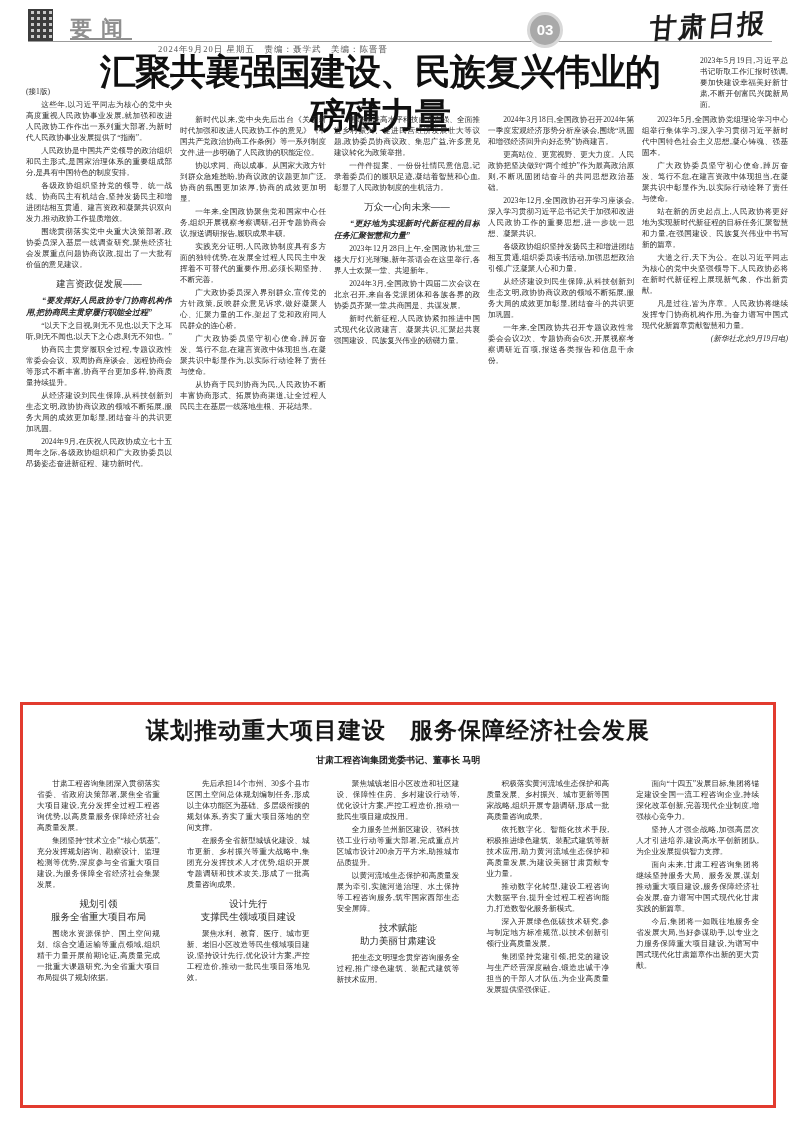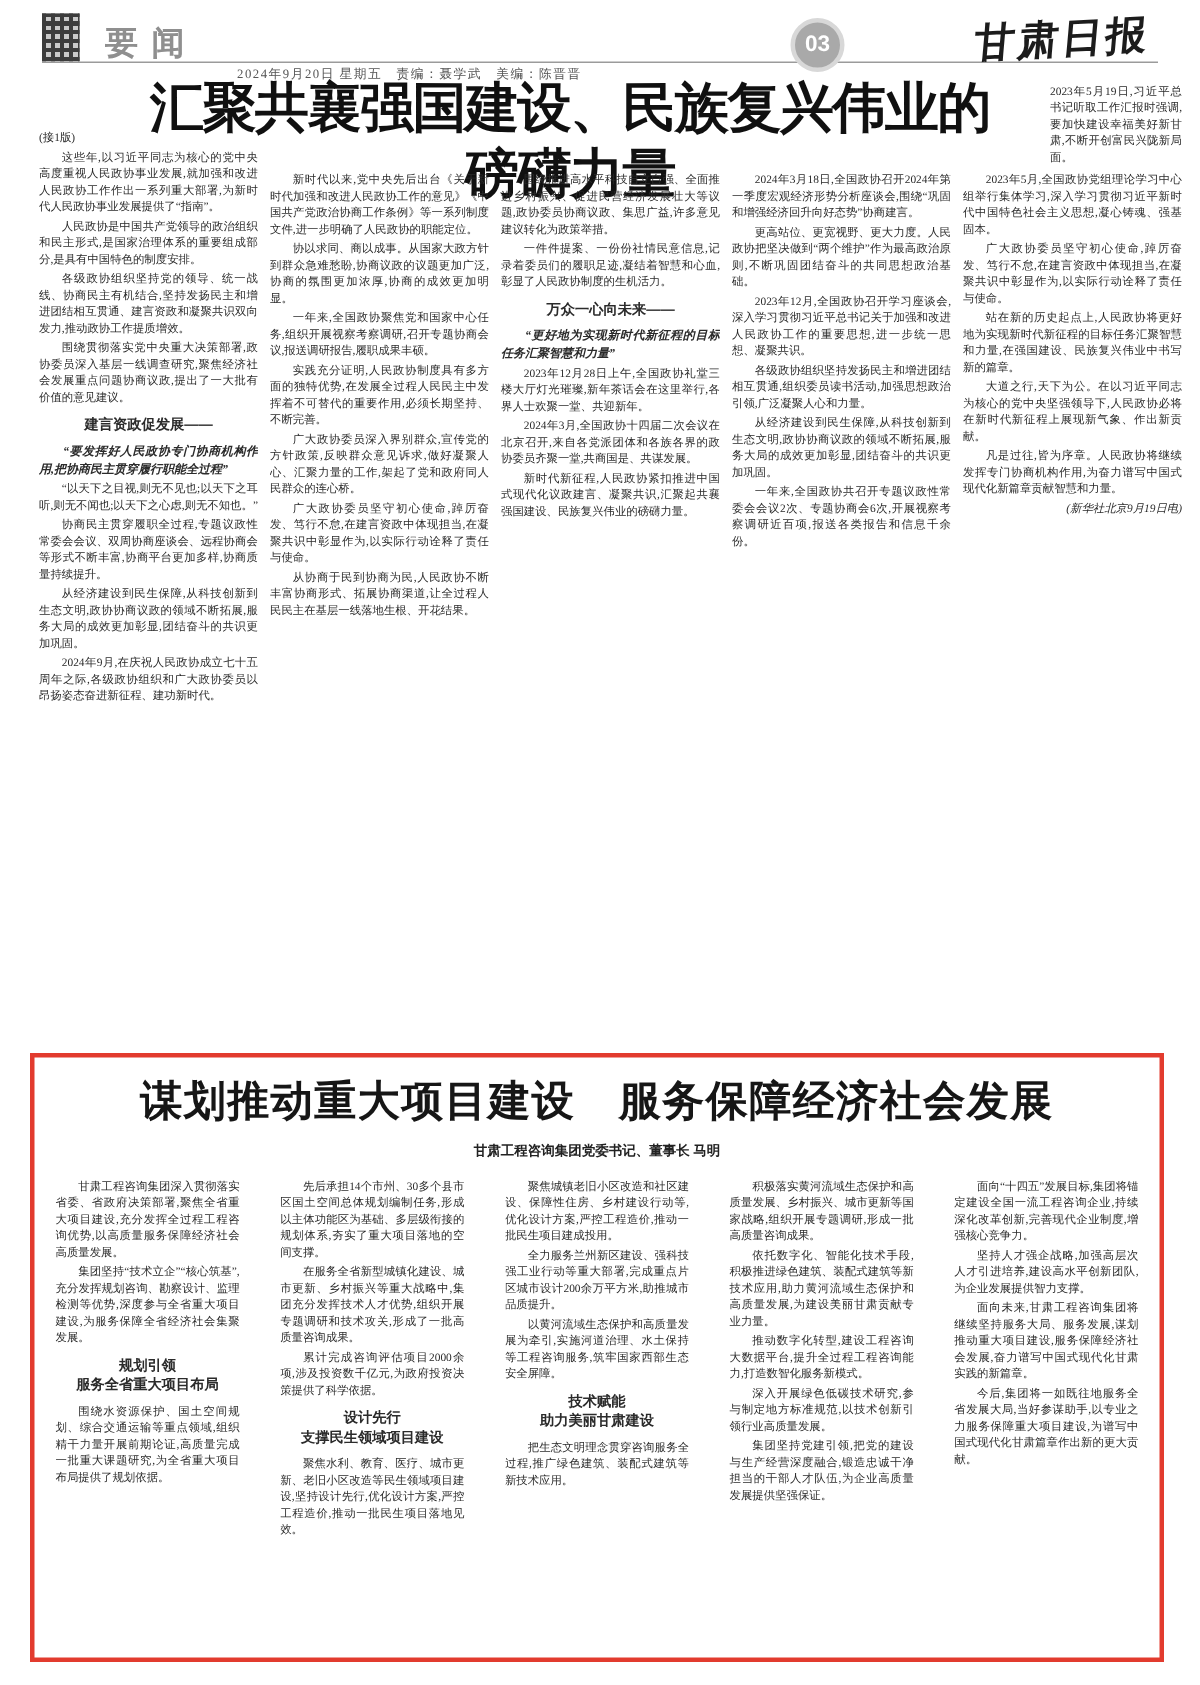"要闻" .section-label { text-decoration: none -> underline }
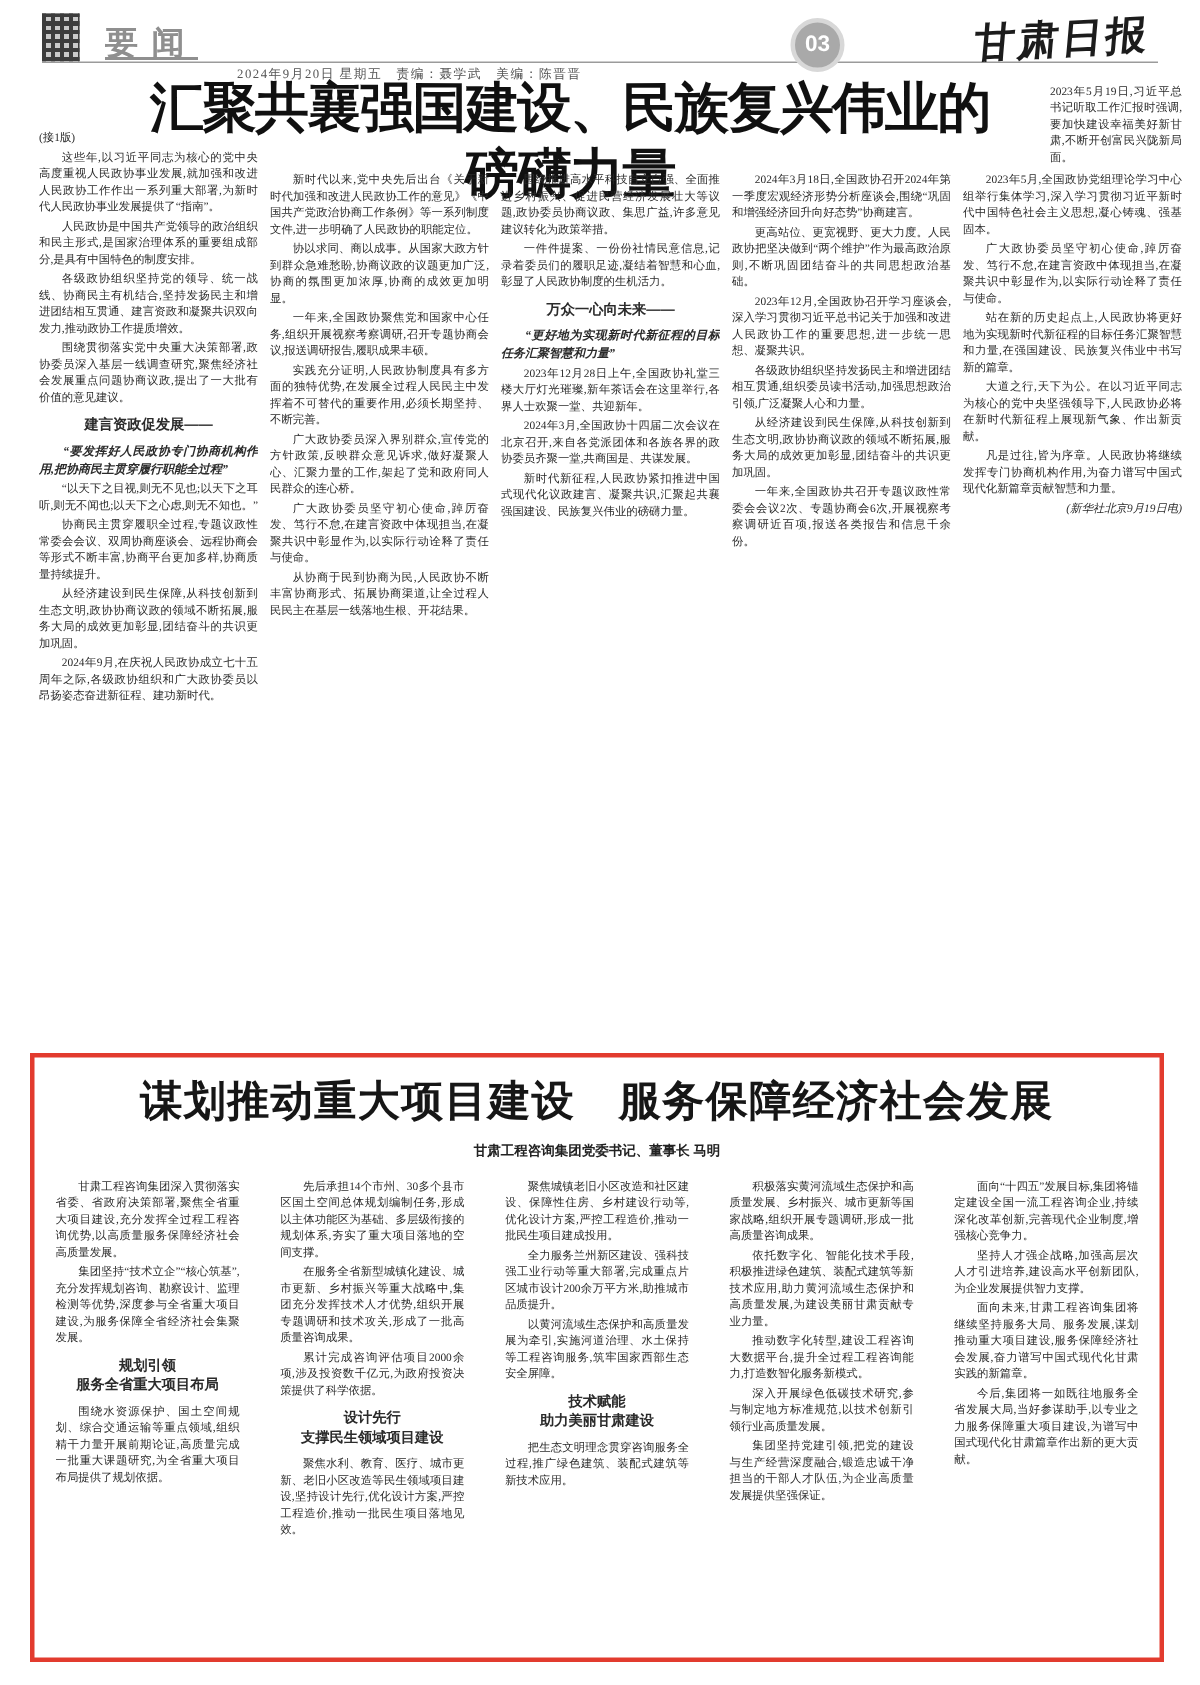"万众一心向未来——" .b-h { font-weight: bold -> normal }
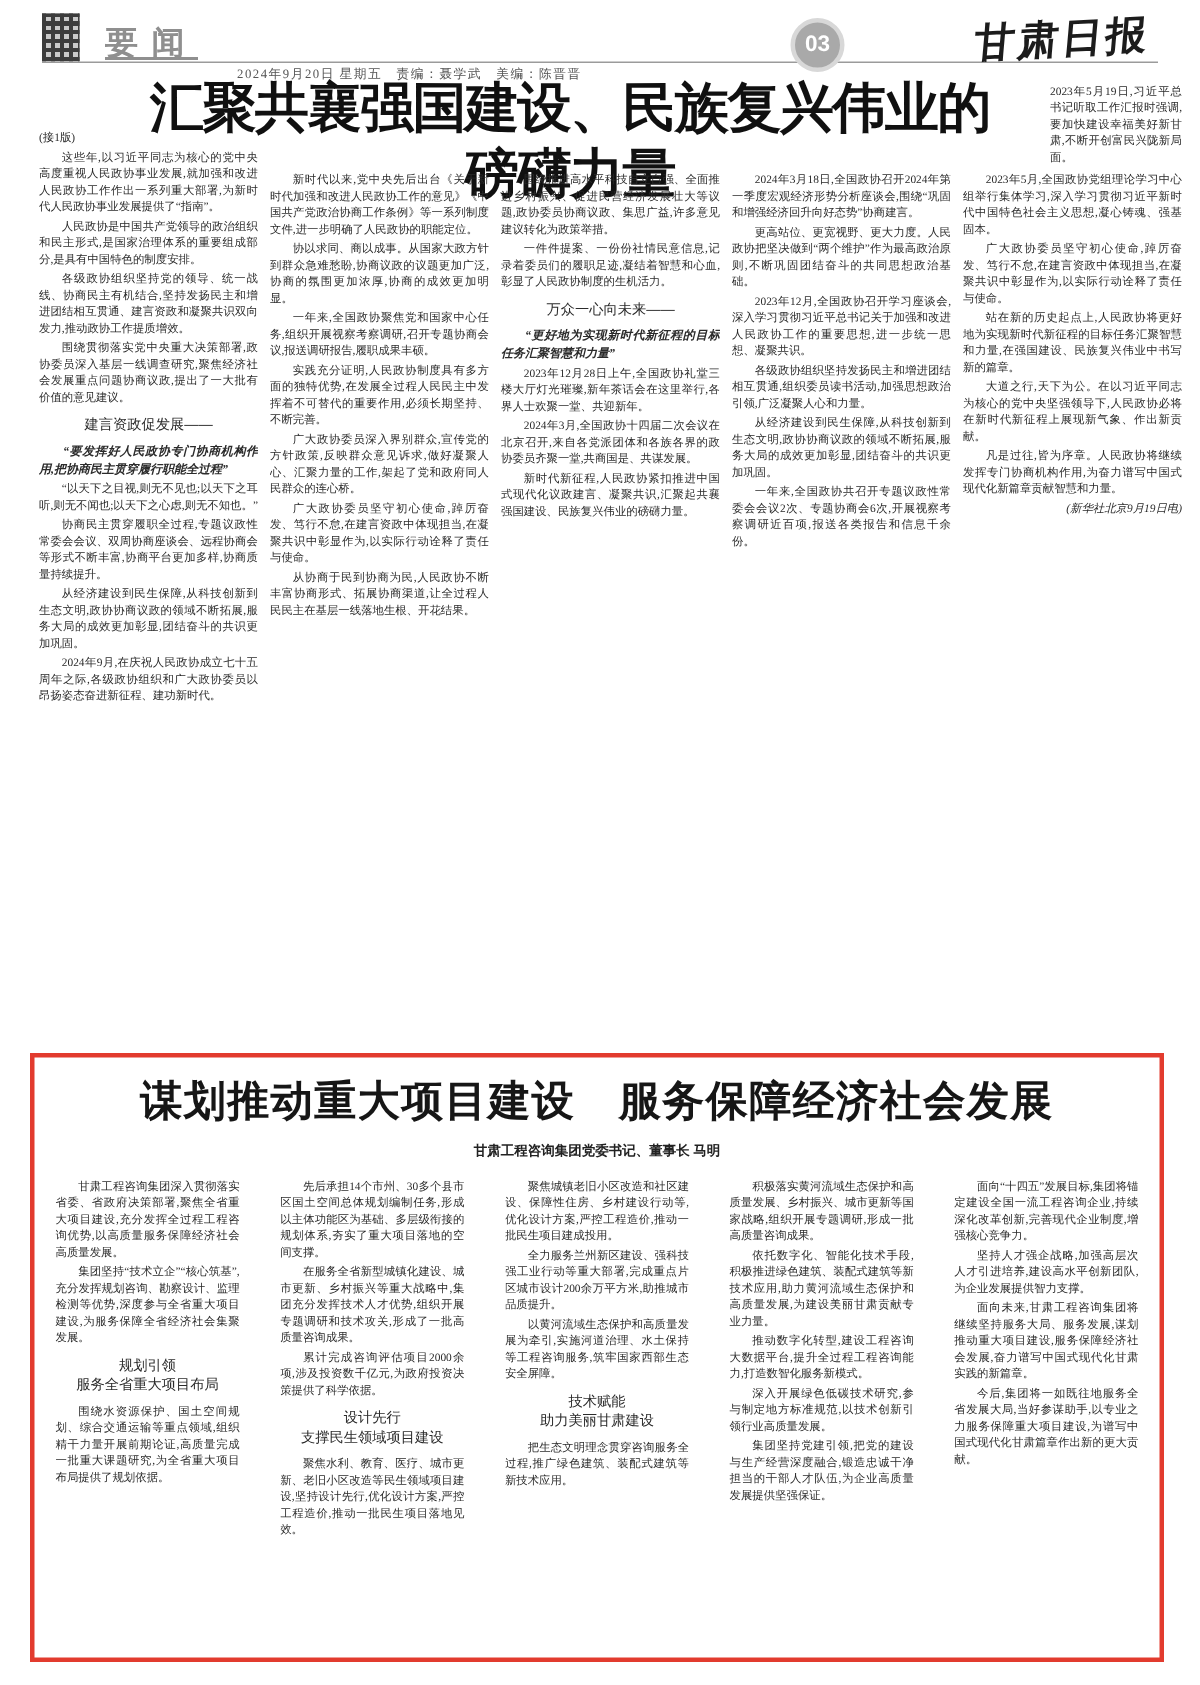"谋划推动重大项目建设 服务保障经济社会发展" .f-headline { font-size: 28px -> 23px }
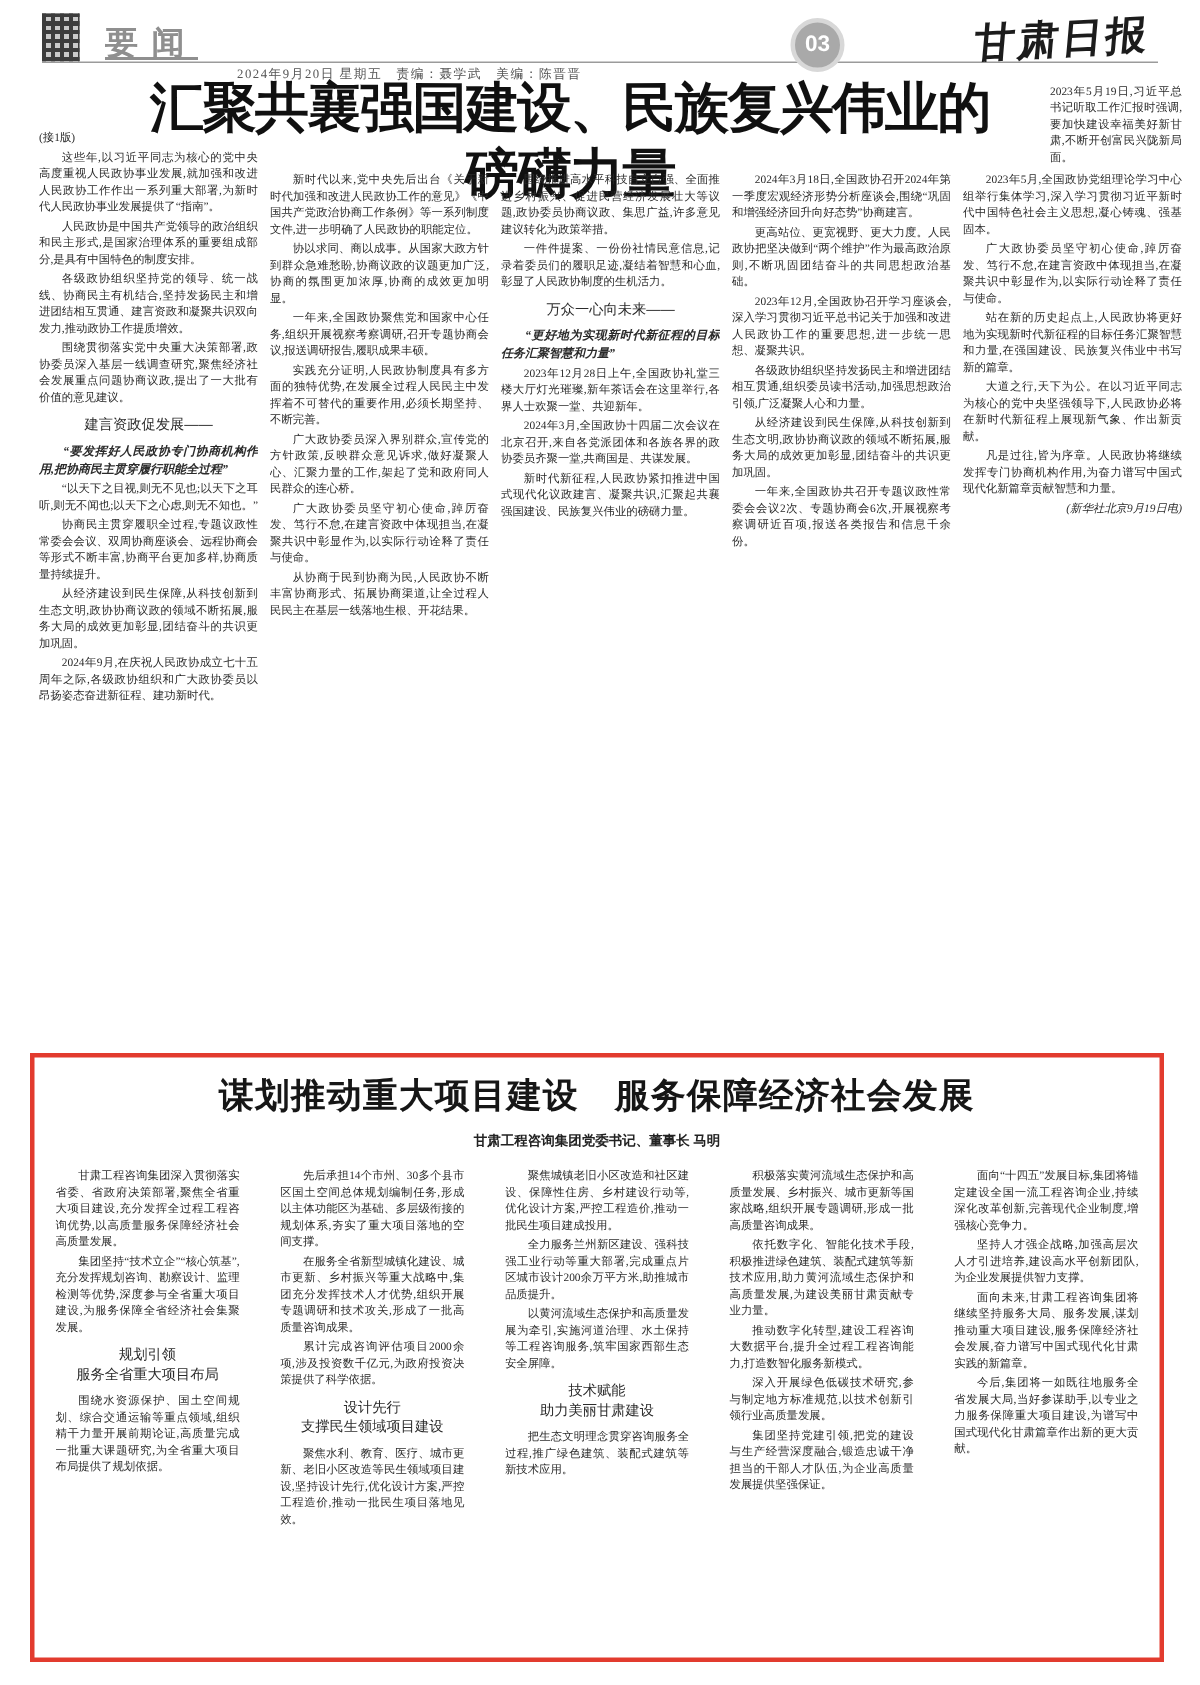"累计完成咨询评估项目2000余项,涉及投资数千亿元,为政府投资决策提供了科学依据" p.b-p { html: <p>累计完成咨询评估项目2000余项,涉及投资数千亿元,为政府投资决策提供了科学依据。</p> -> none }
